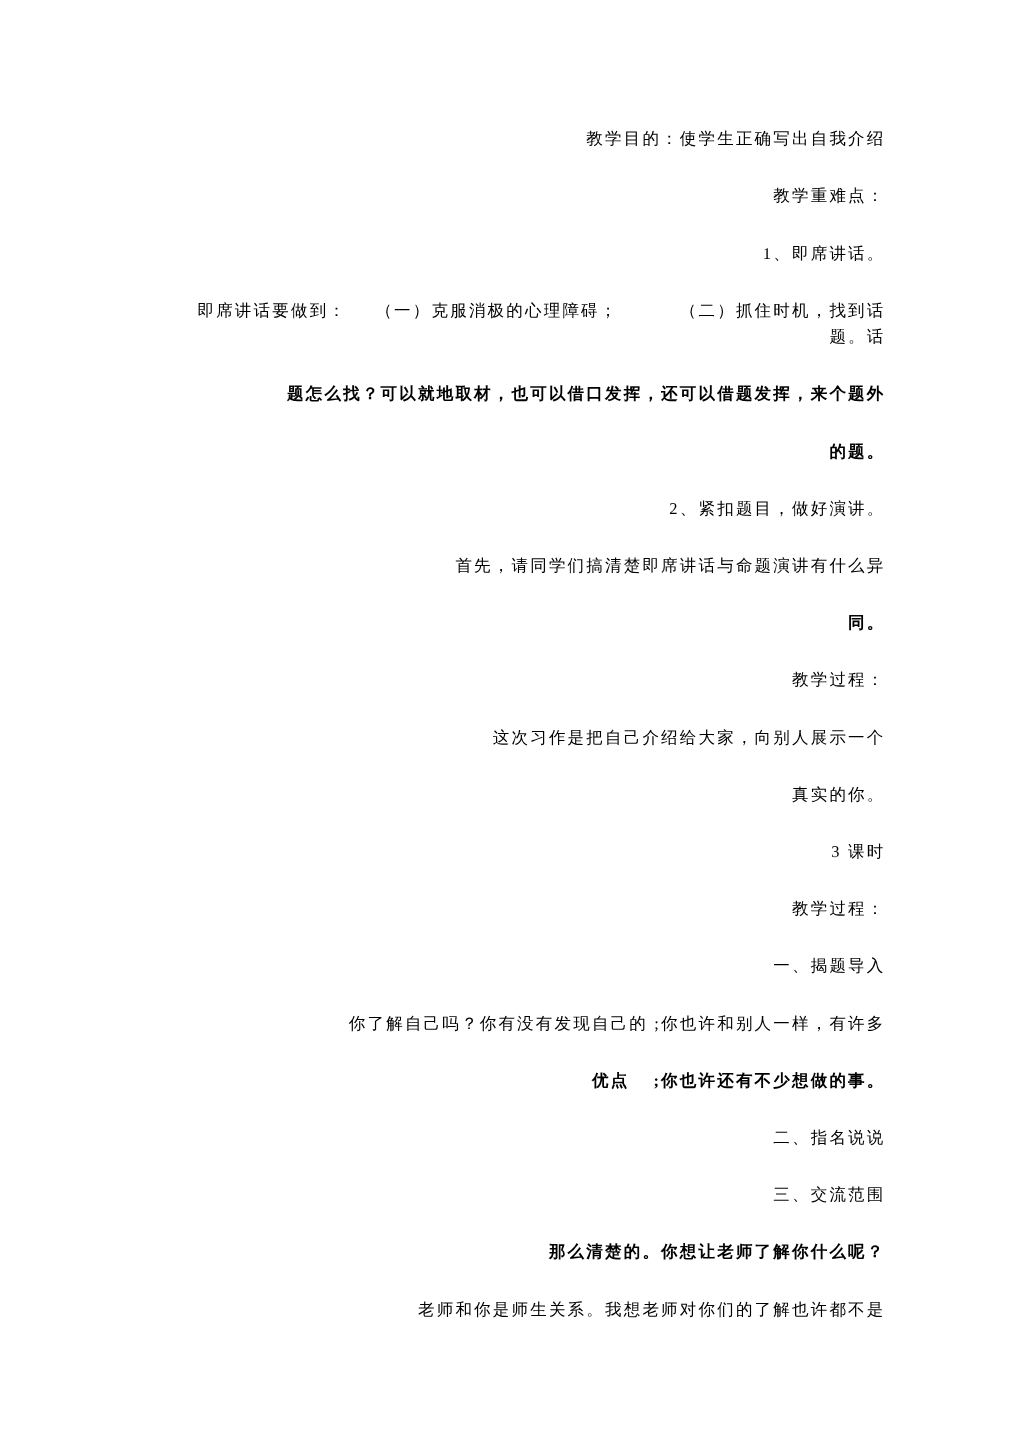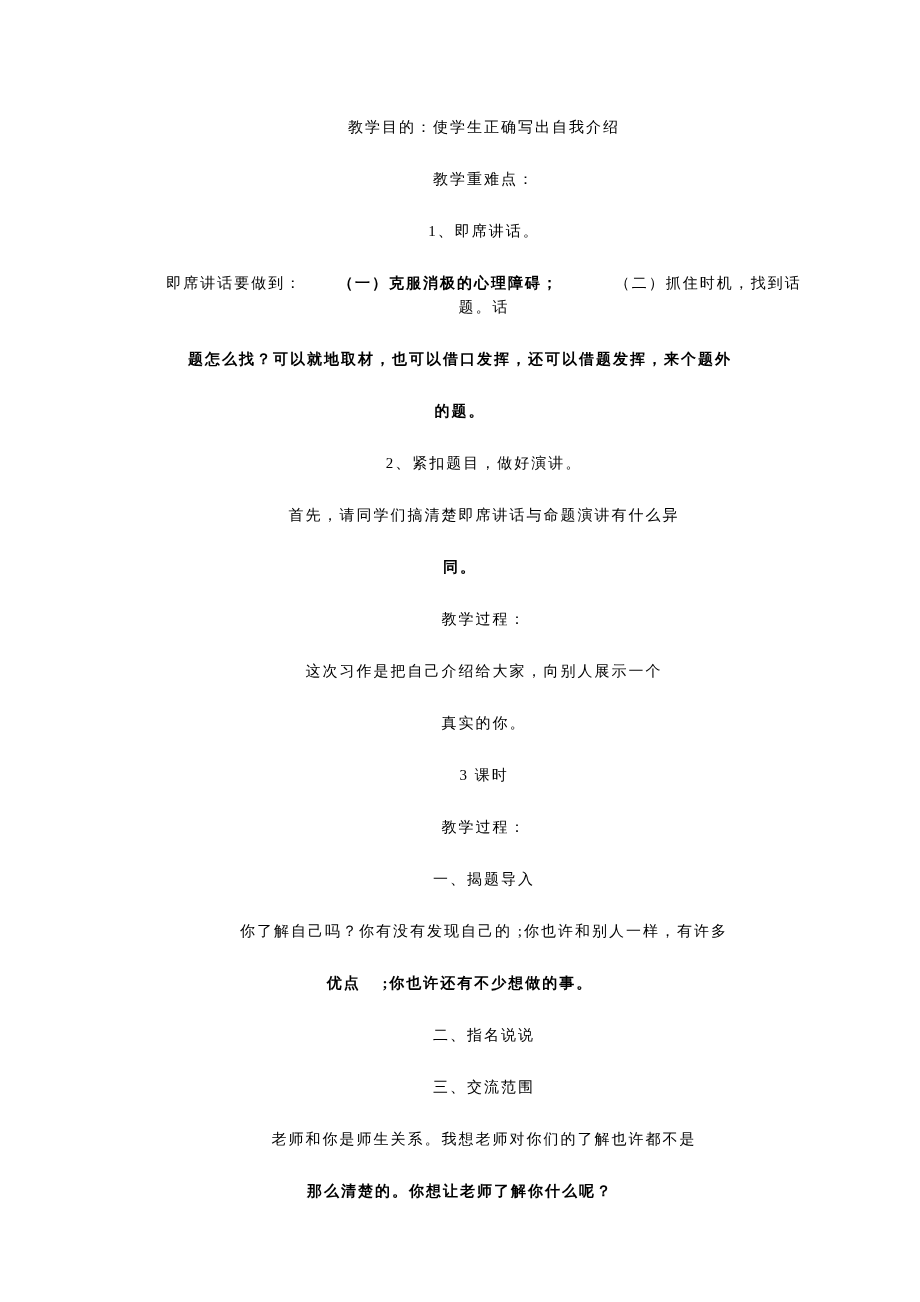"教学目的：使学生正确写出自我介绍" .para { text-align: center -> right }
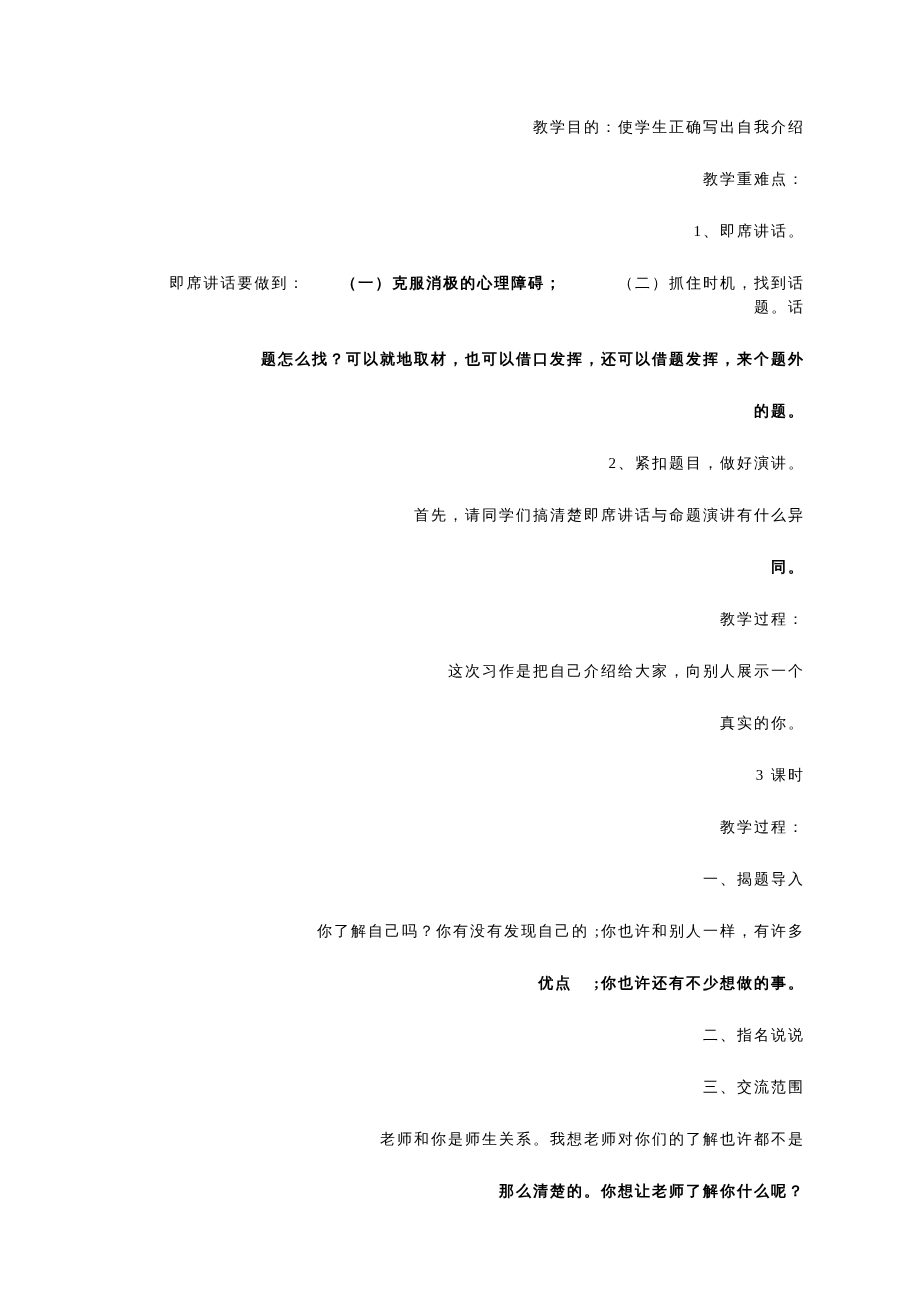"（一）克服消极的心理障碍；" span { font-weight: bold -> none; margin-left: 30px -> 20px }
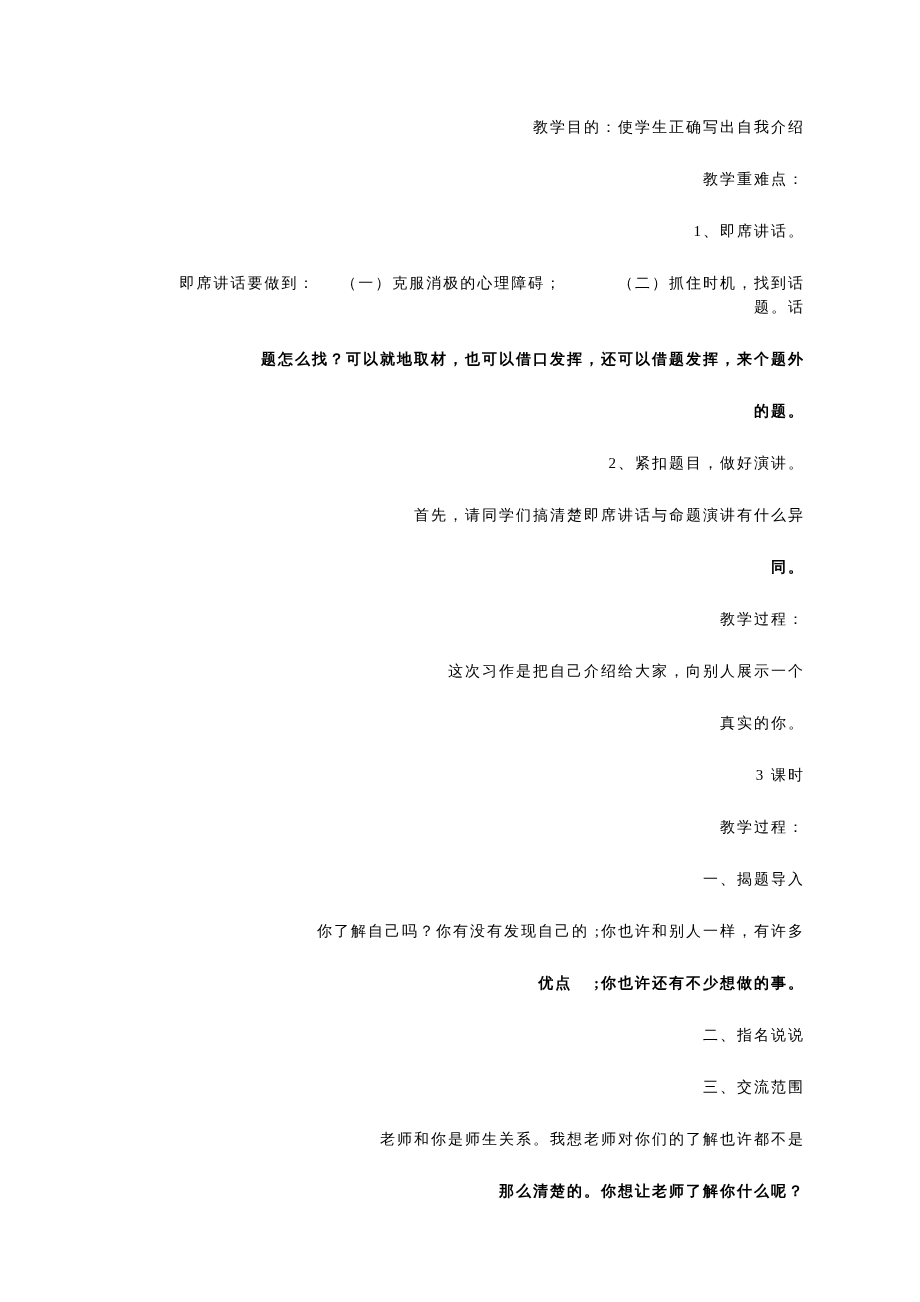"老师和你是师生关系。我想老师对你们的了解也许都不是" p.para { order: before "那么清楚的。你想让老师了解你什么呢？" -> after "那么清楚的。你想让老师了解你什么呢？" }
